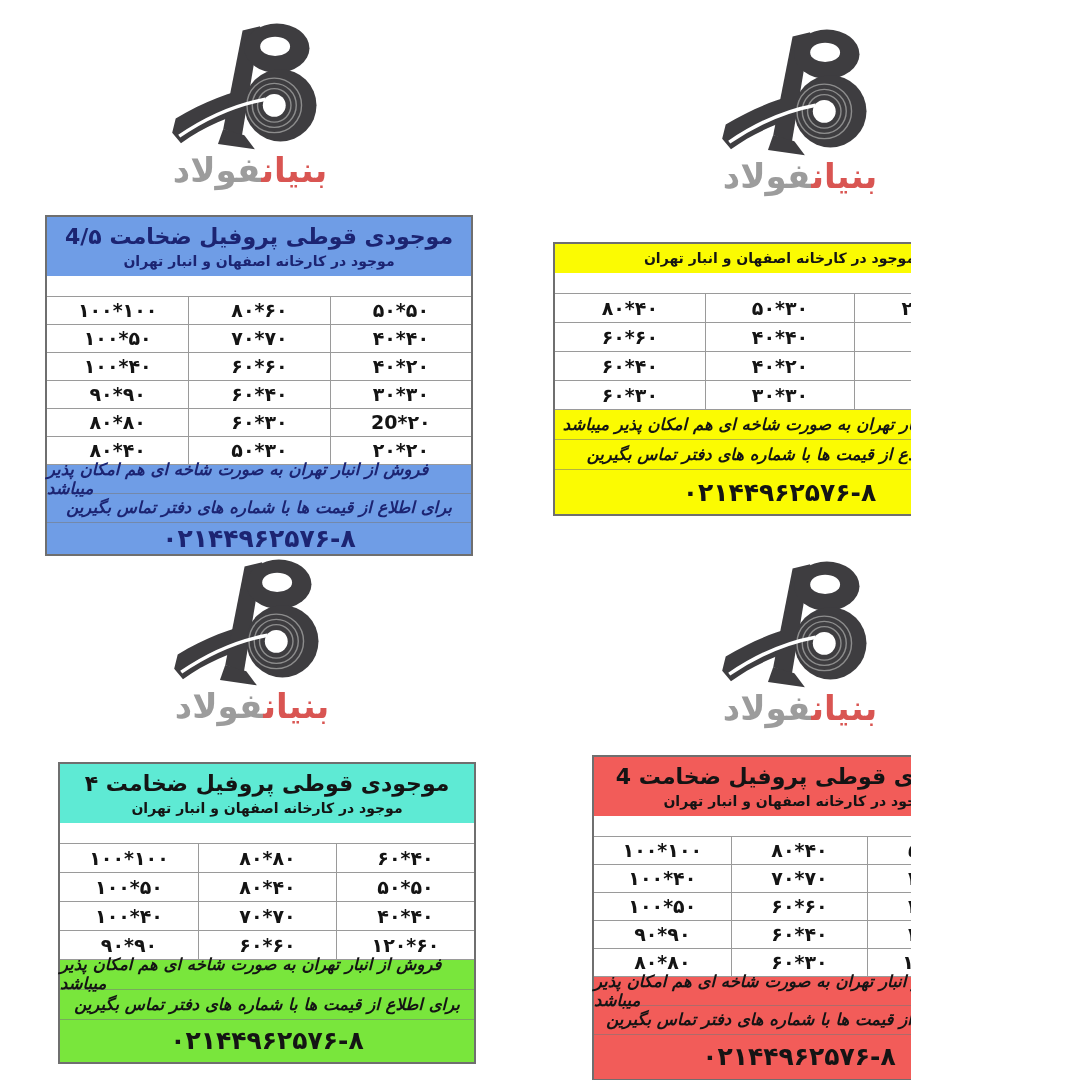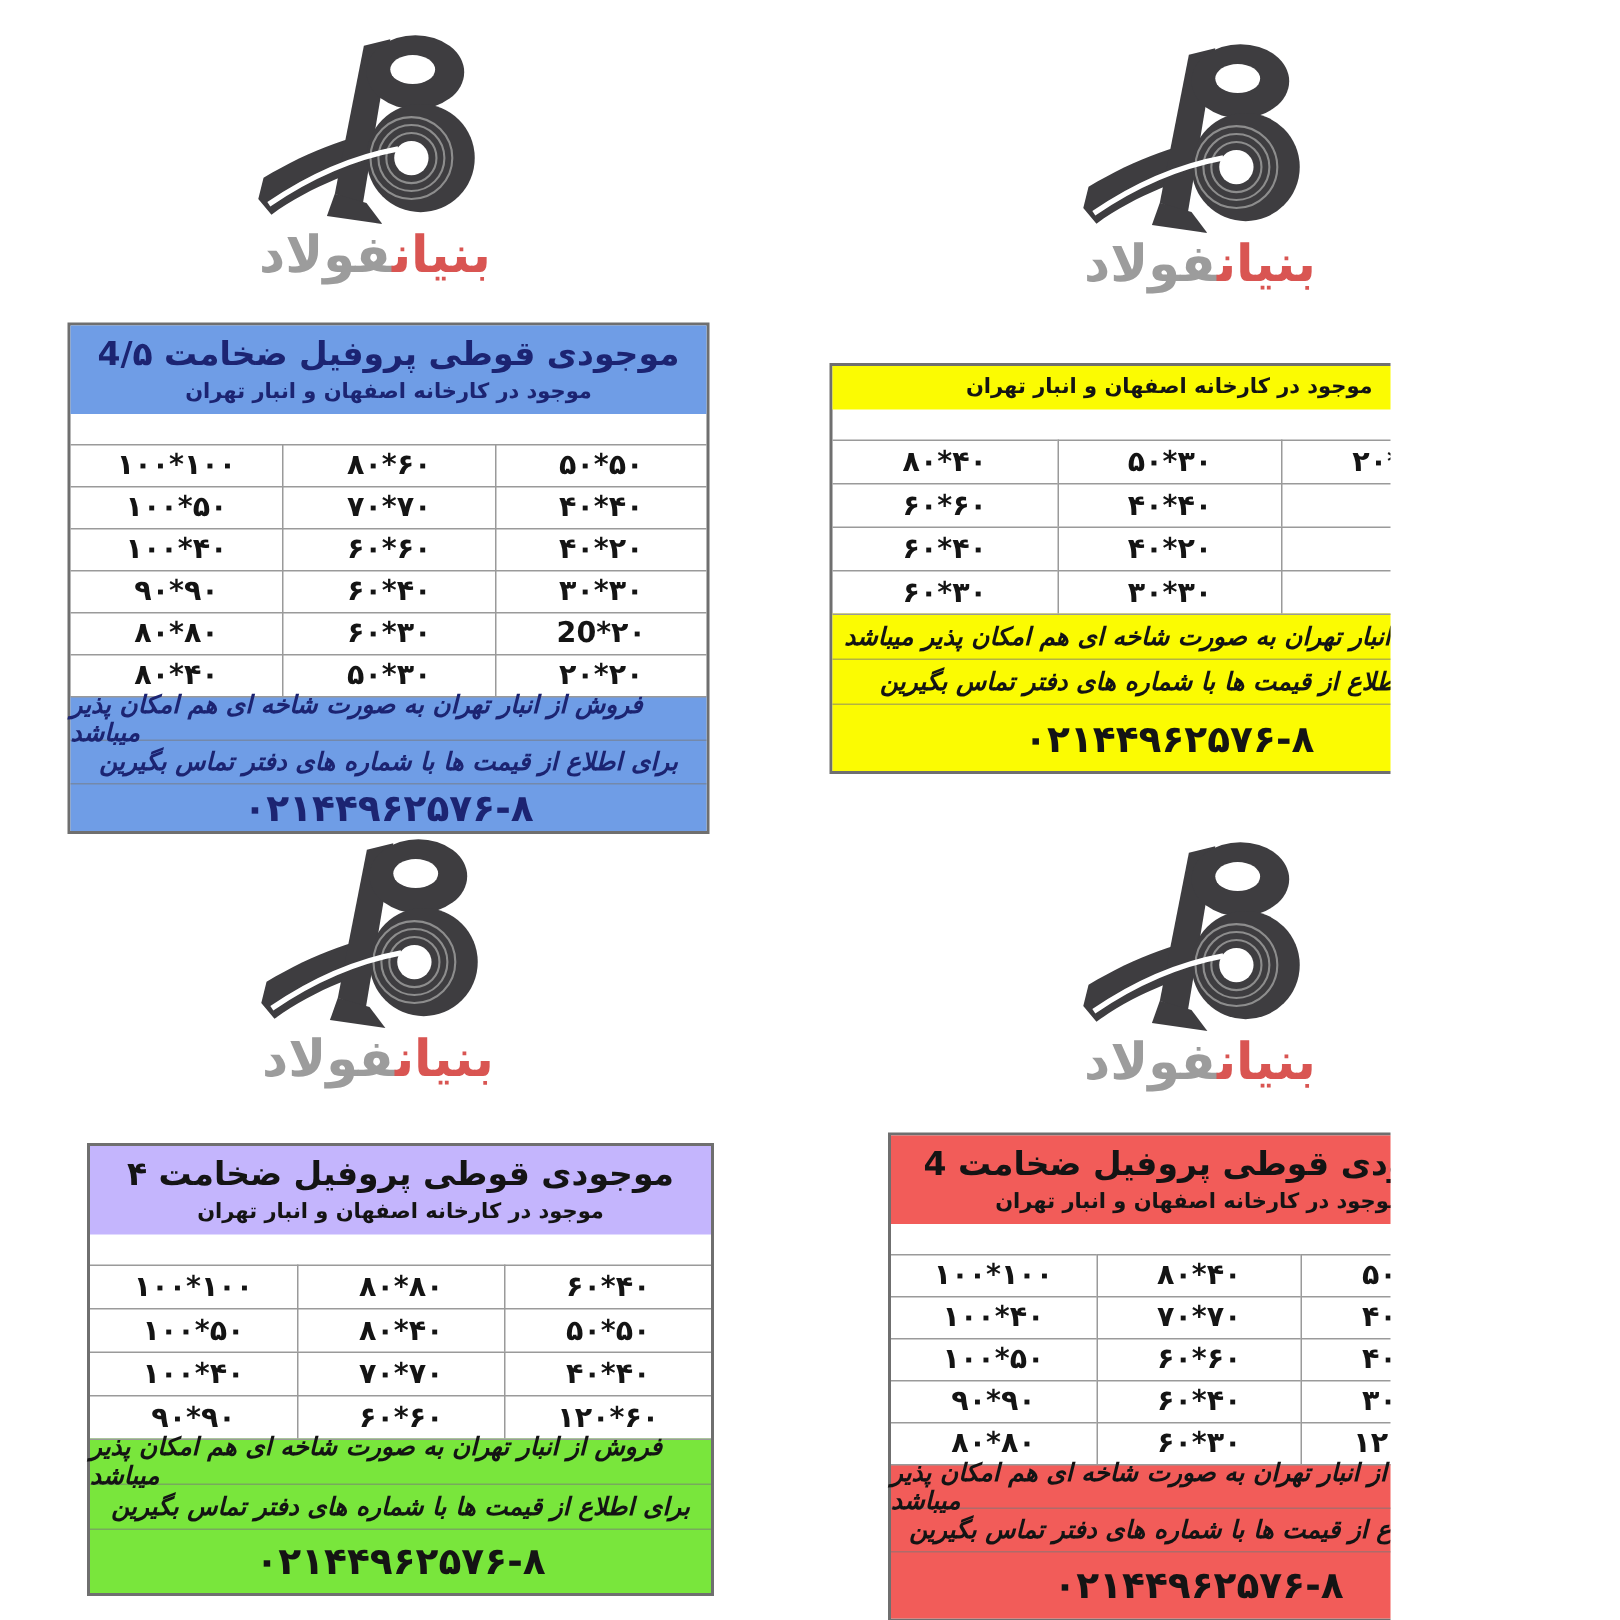"بنیانفولاد" #canvas { padding-left: 16px -> none }
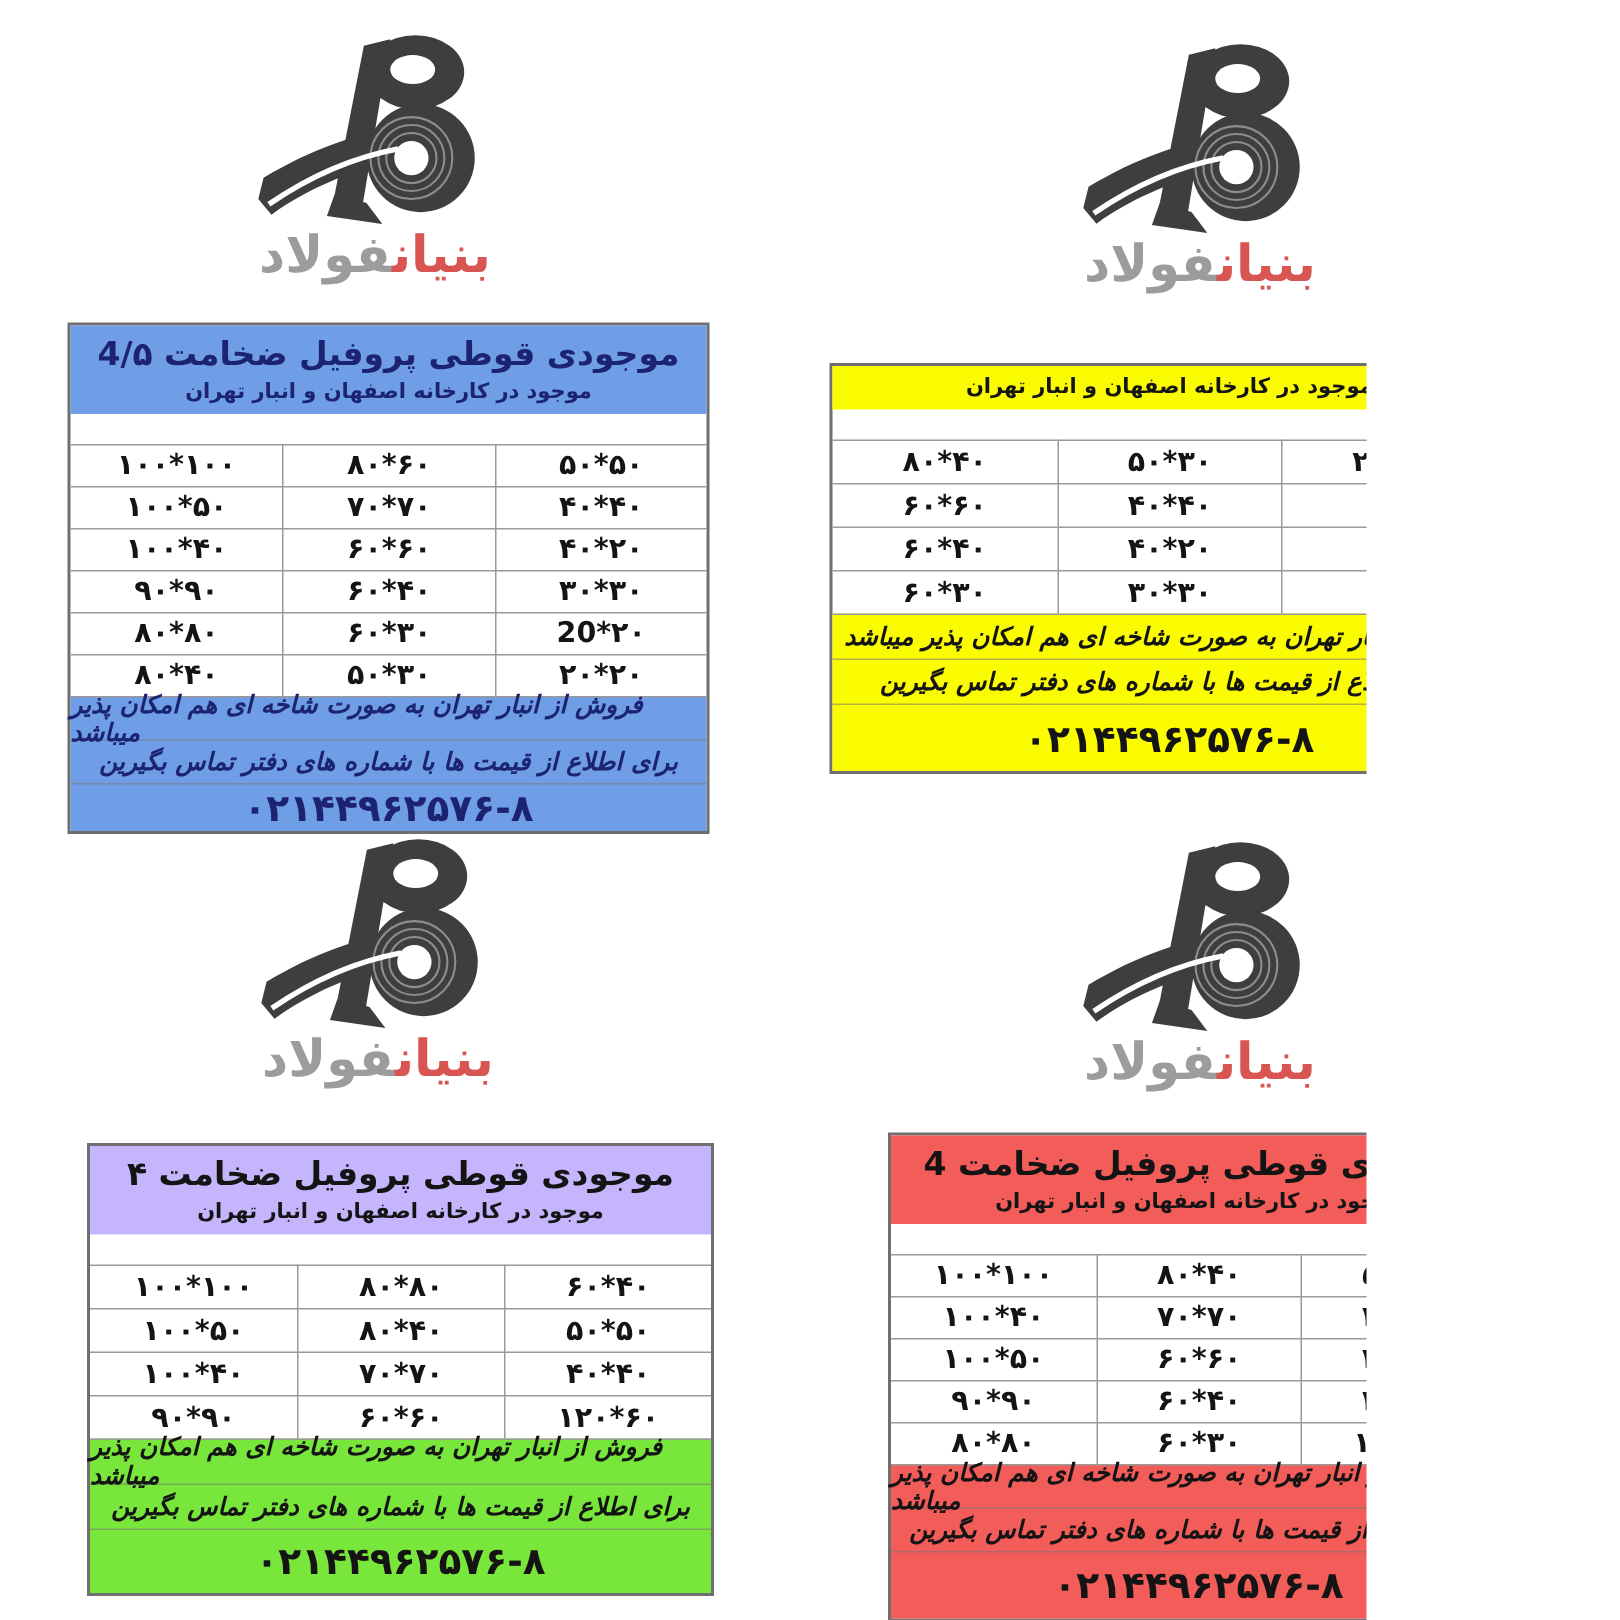"موجودی قوطی پروفیل ضخامت ۴" div.thead { background: #c4b5fd -> #5eead4 }
